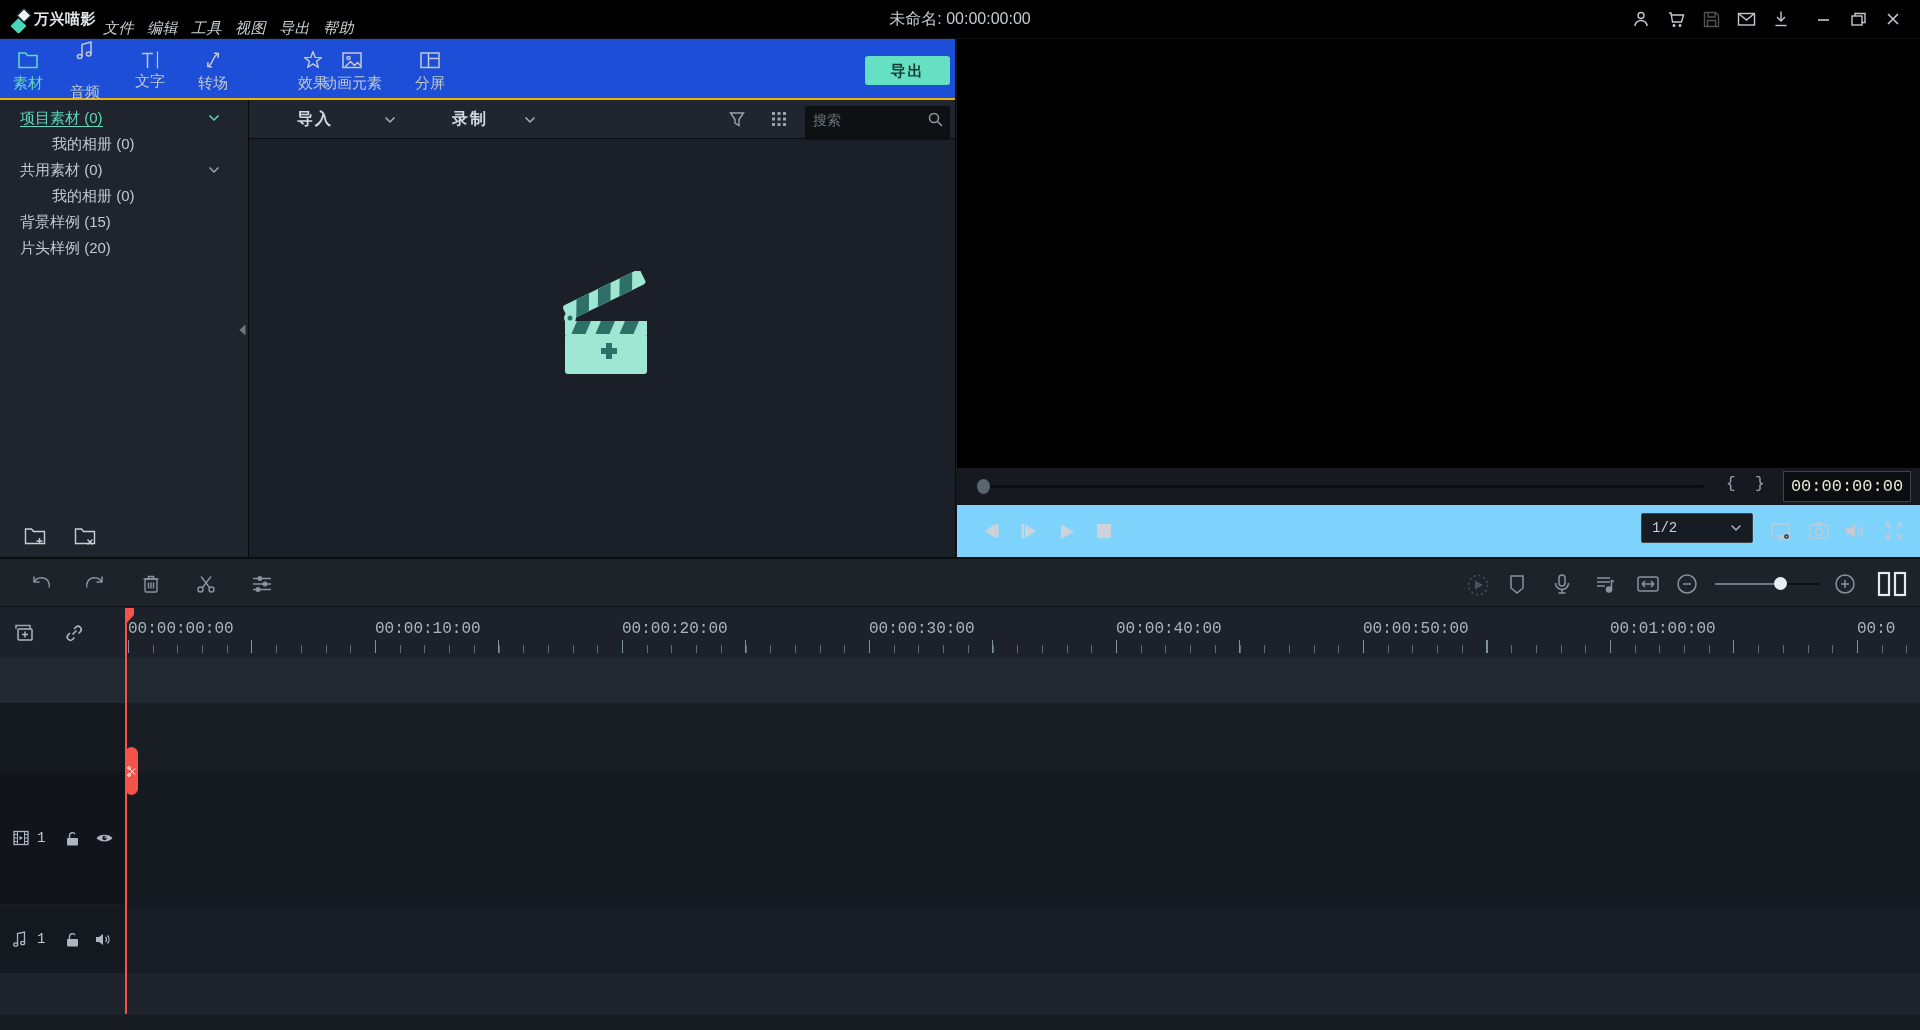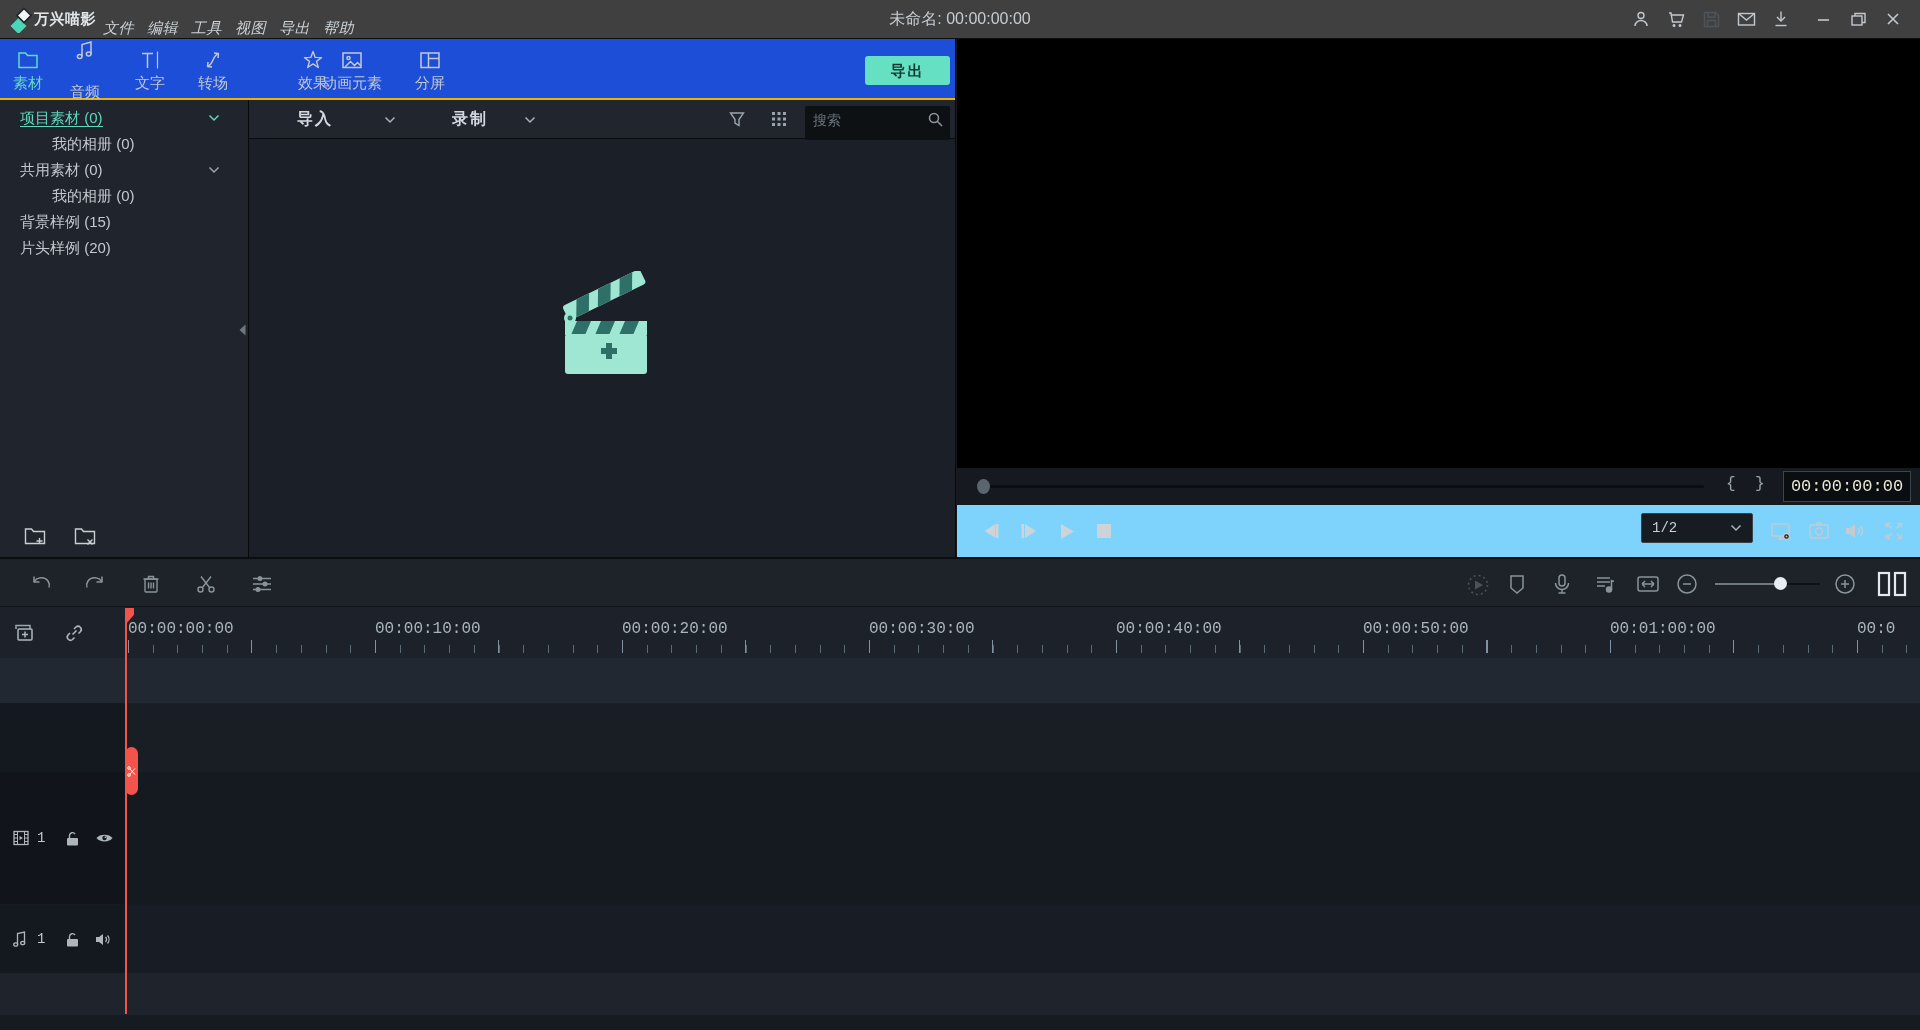"万兴喵影" .menubar { background: #404040 -> #000000 }
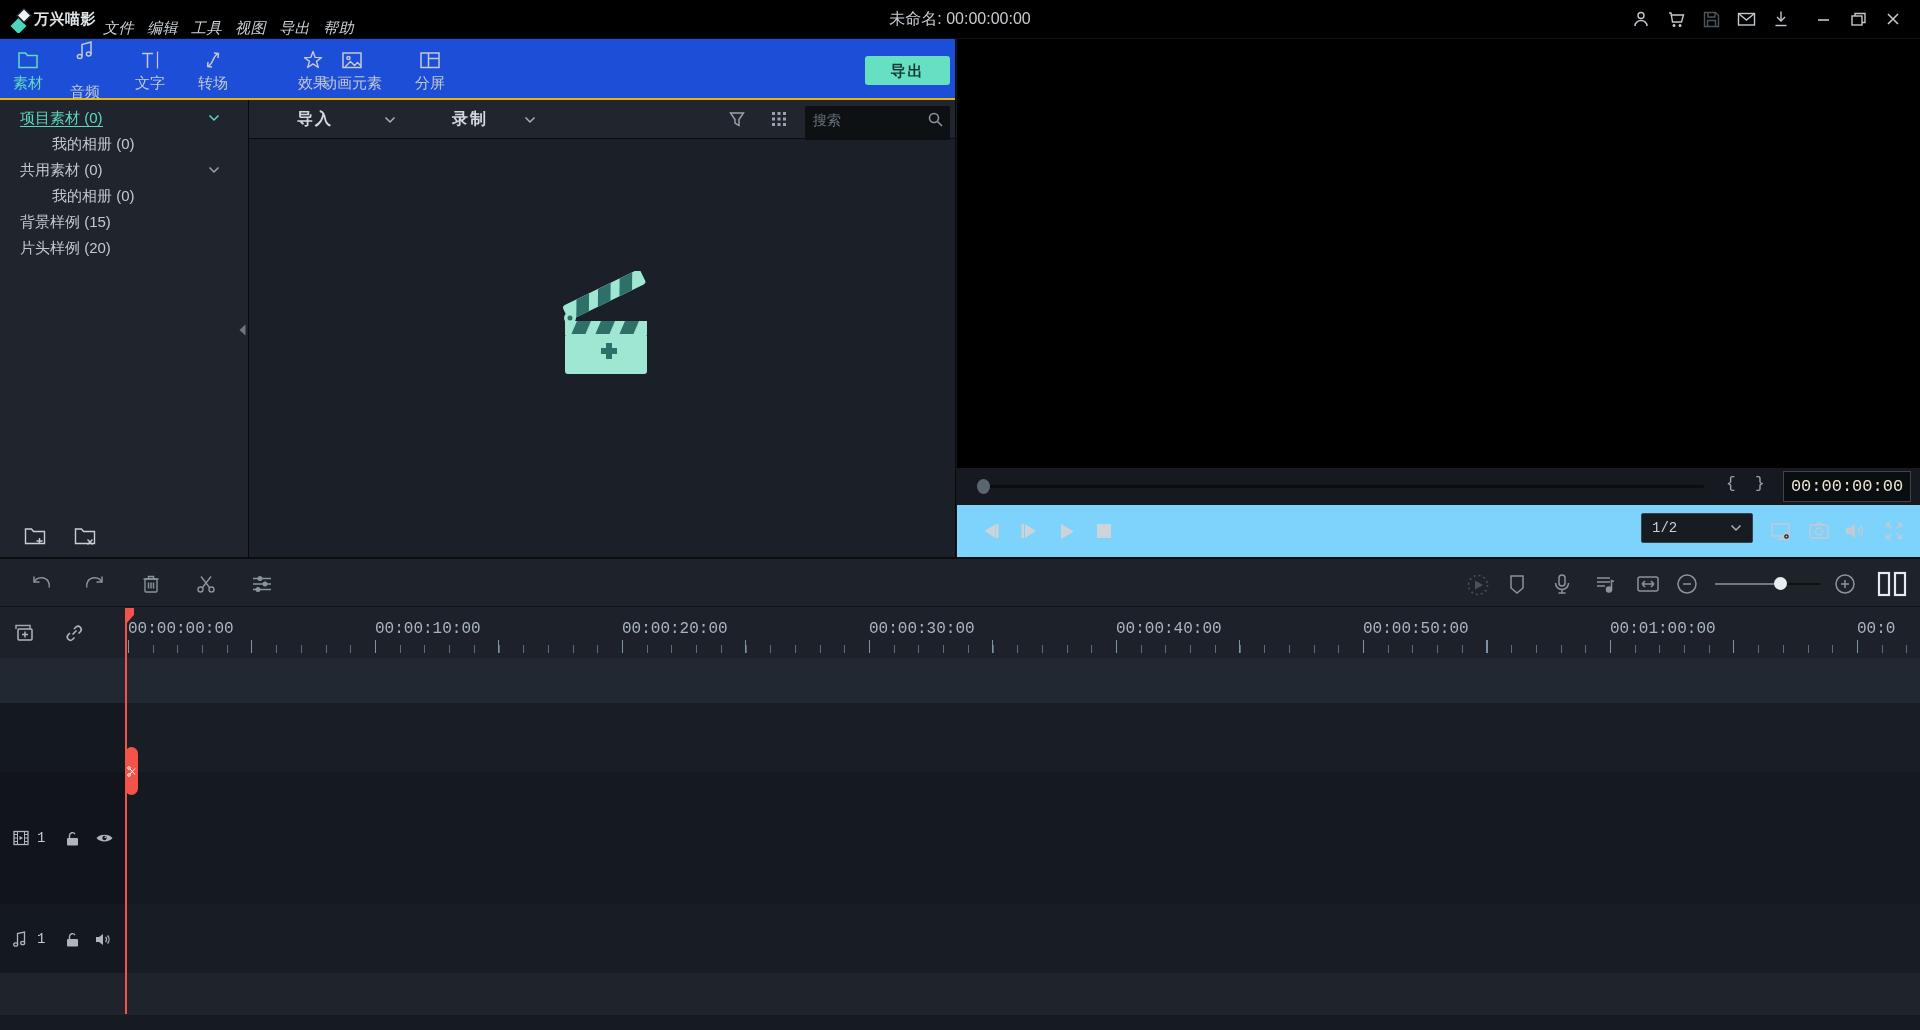"文字" .tab:nth-of-type(3) { font-family: none -> Liberation Mono, monospace }
